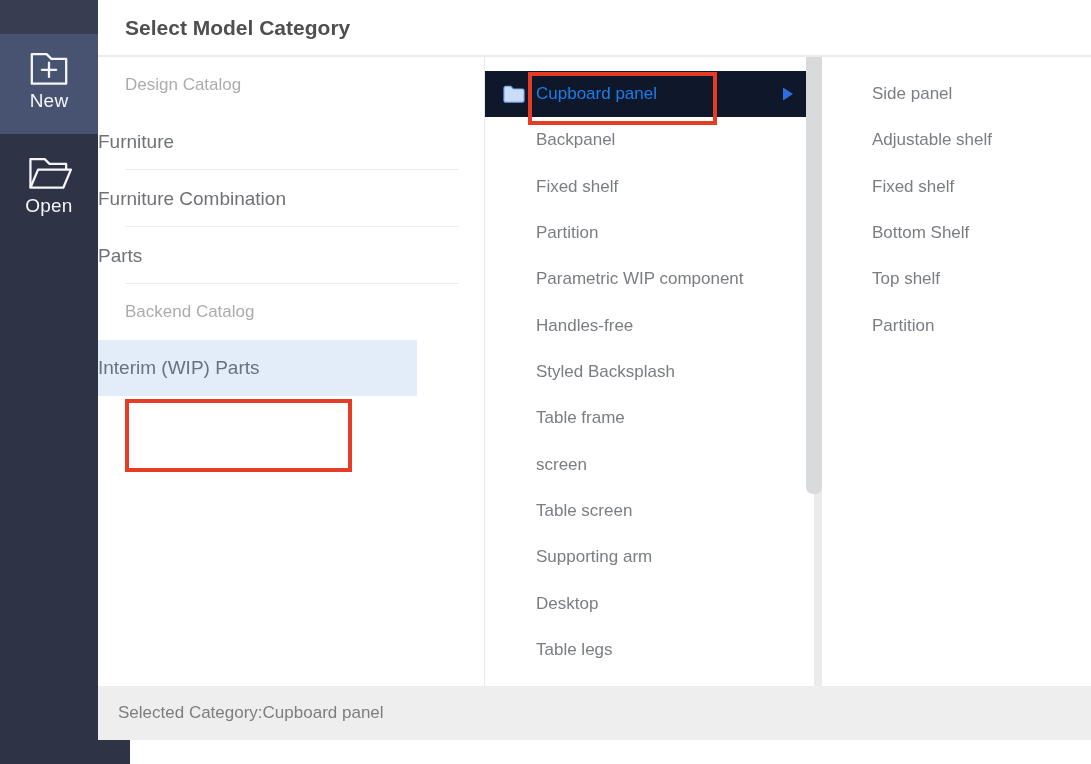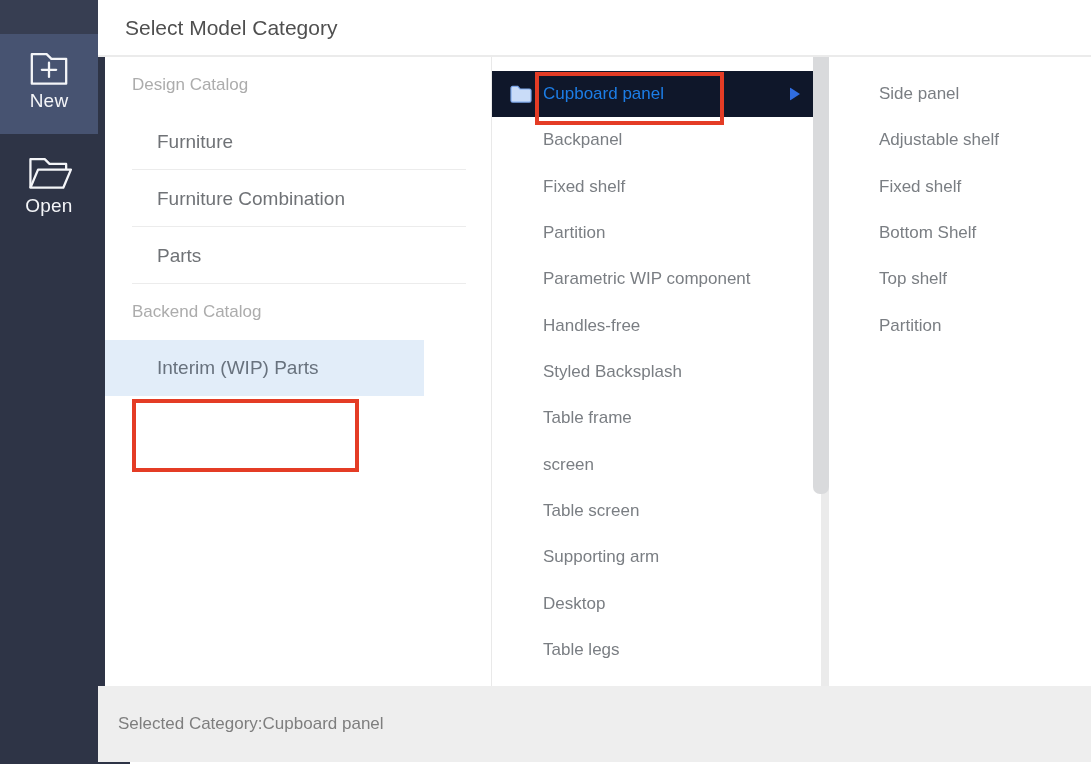"Select Model Category" .title { font-weight: 400 -> 700 }
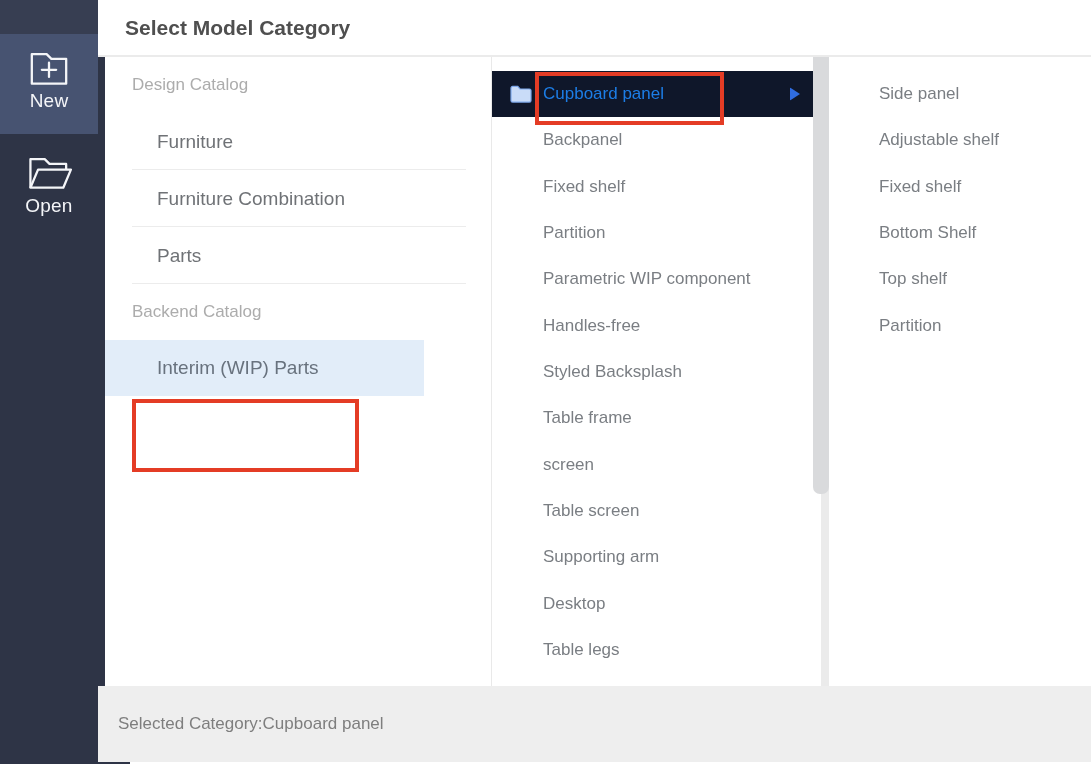"Design Catalog" .panel { margin-left: 7px -> none }
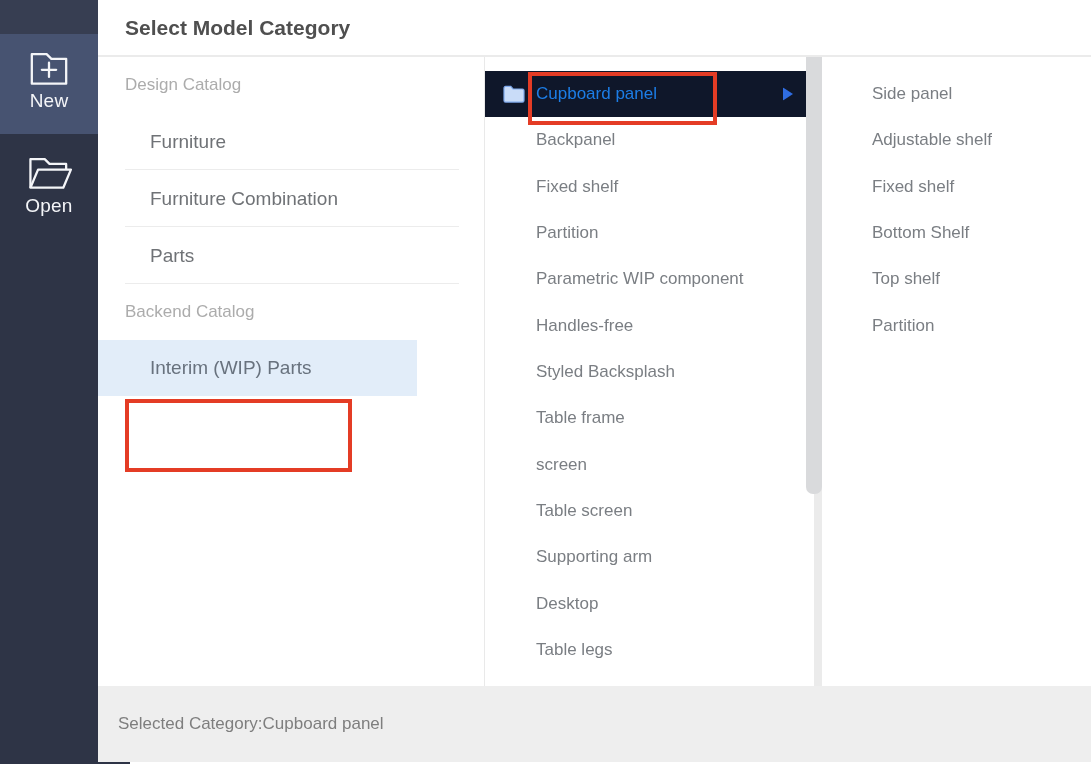"Furniture" .cat-item { padding-left: 52px -> none }
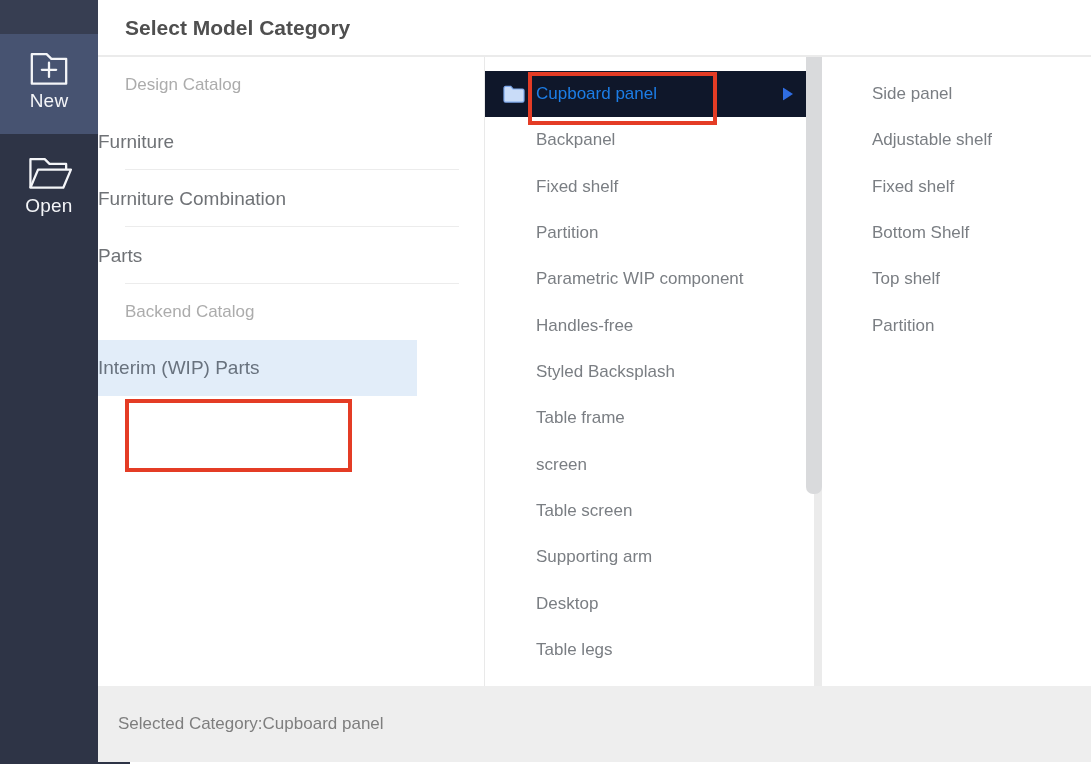"Selected Category:Cupboard panel" .status-bar { height: 76px -> 54px }
